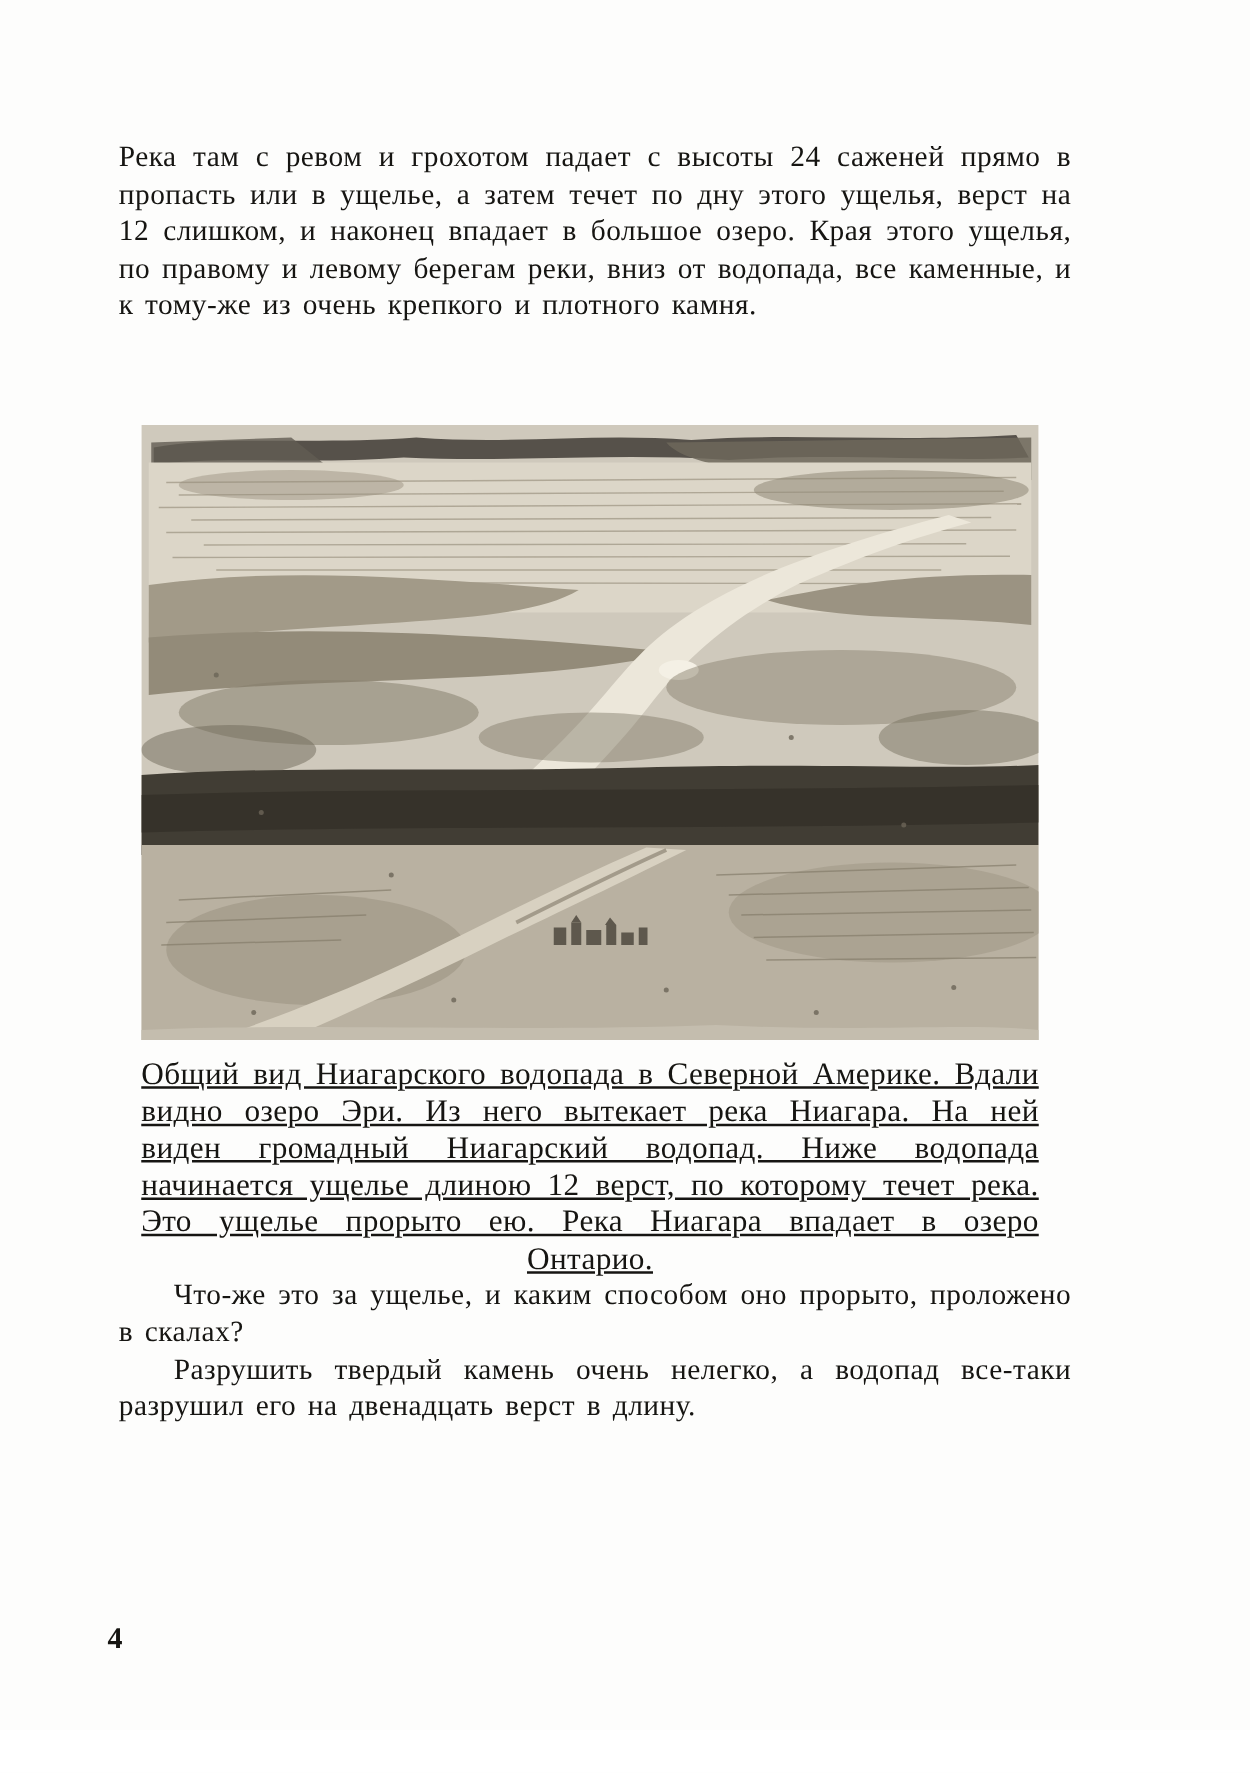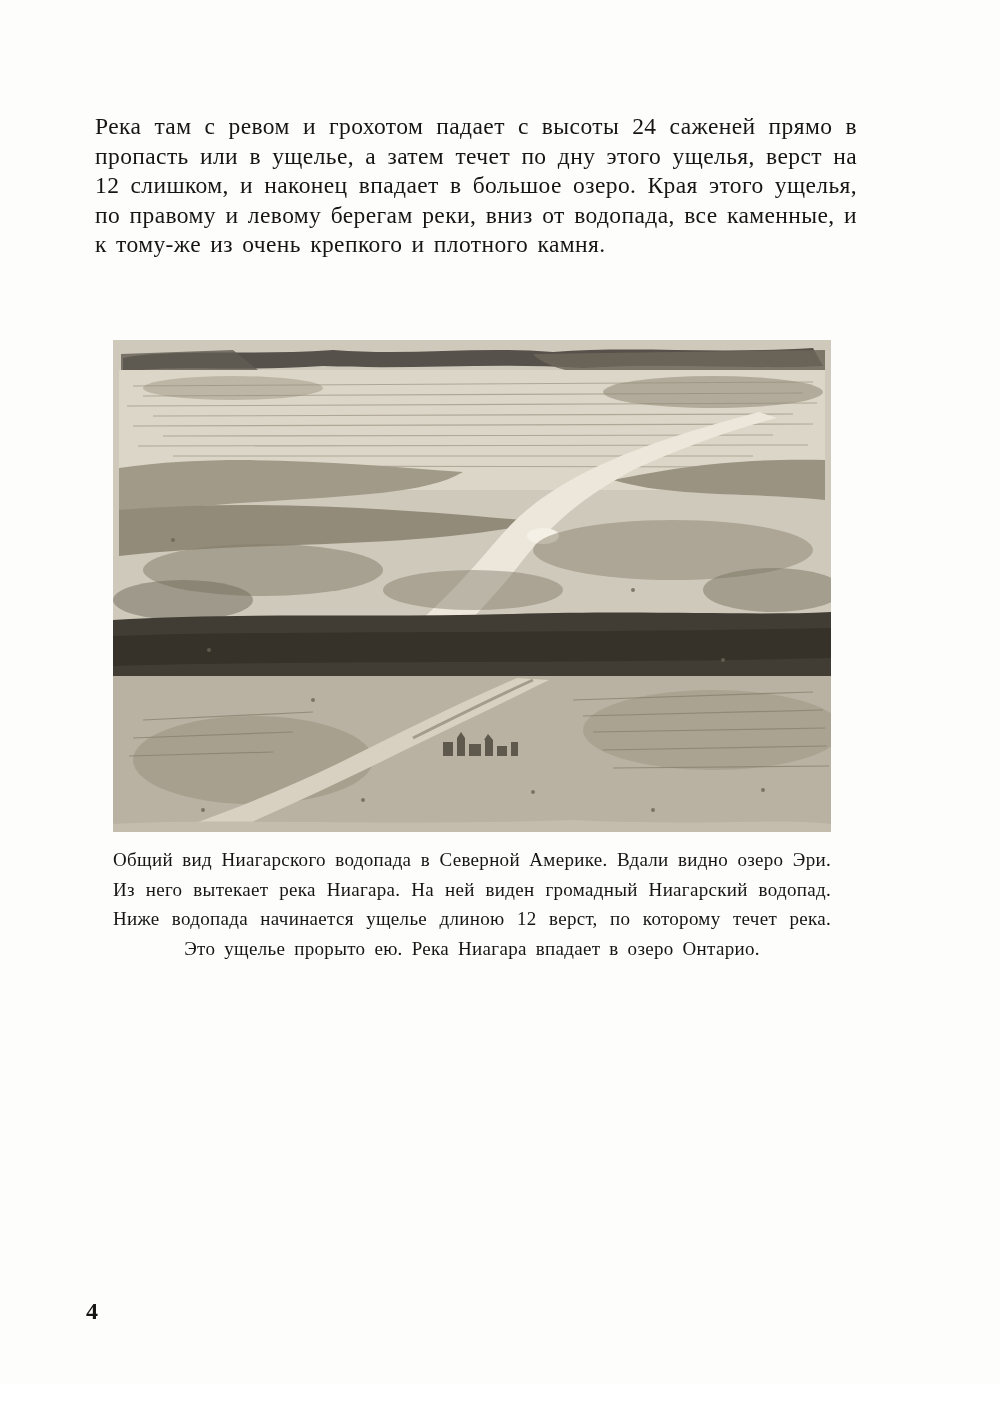"Общий вид Ниагарского водопада в" .caption { font-size: 19px -> 25px; text-decoration: none -> underline }
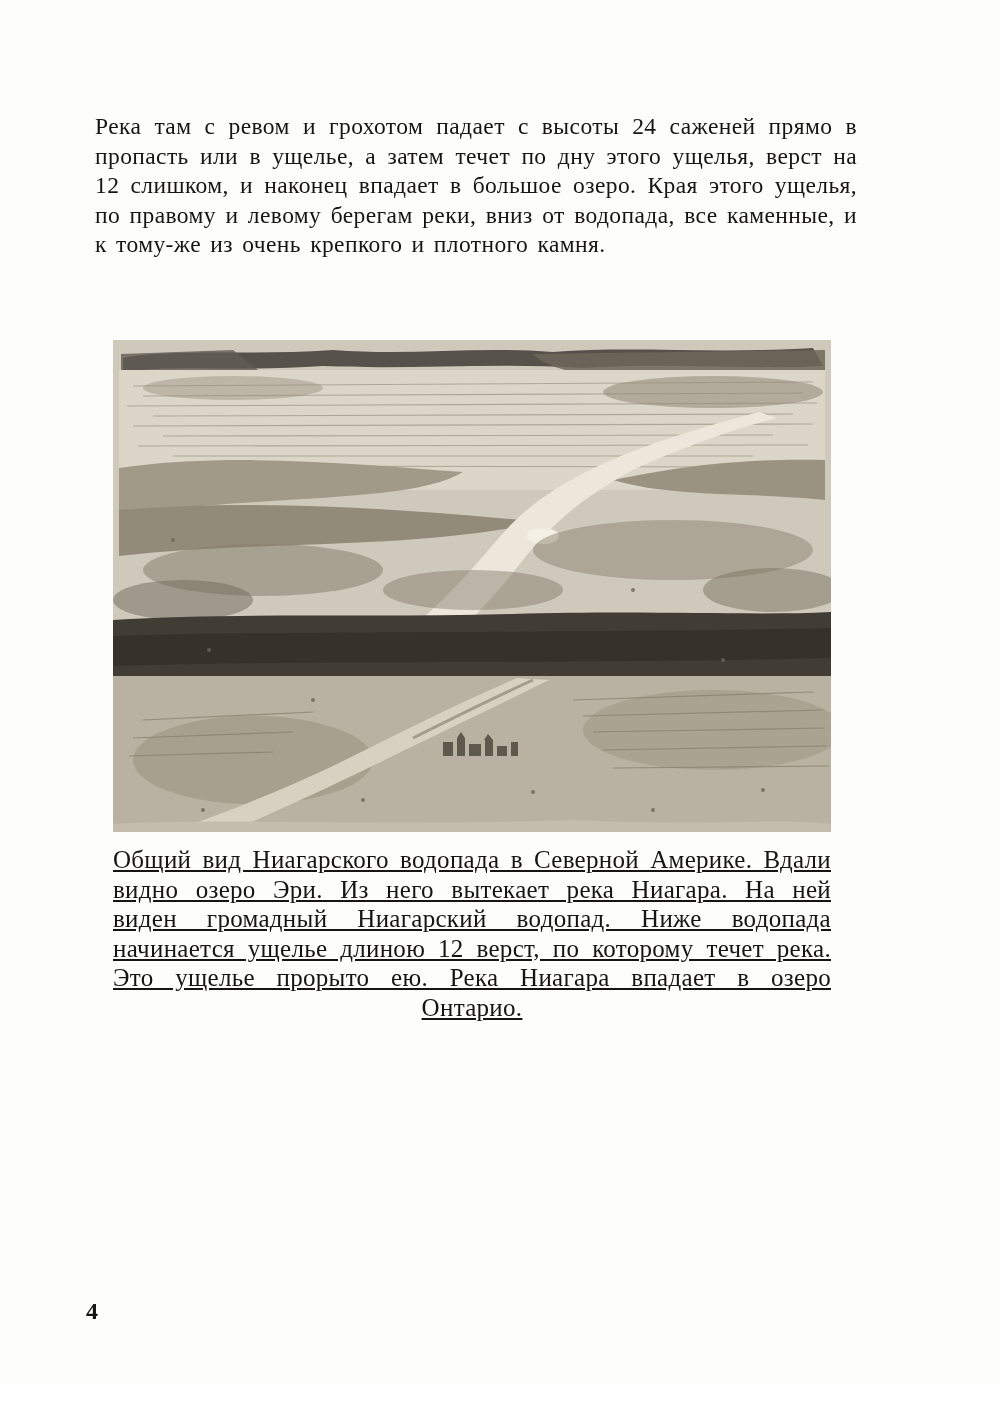"Что-же это за ущелье, и" p { html: none -> <p>Что-же это за ущелье, и каким способом оно прорыто, проложено в скалах?</p> }
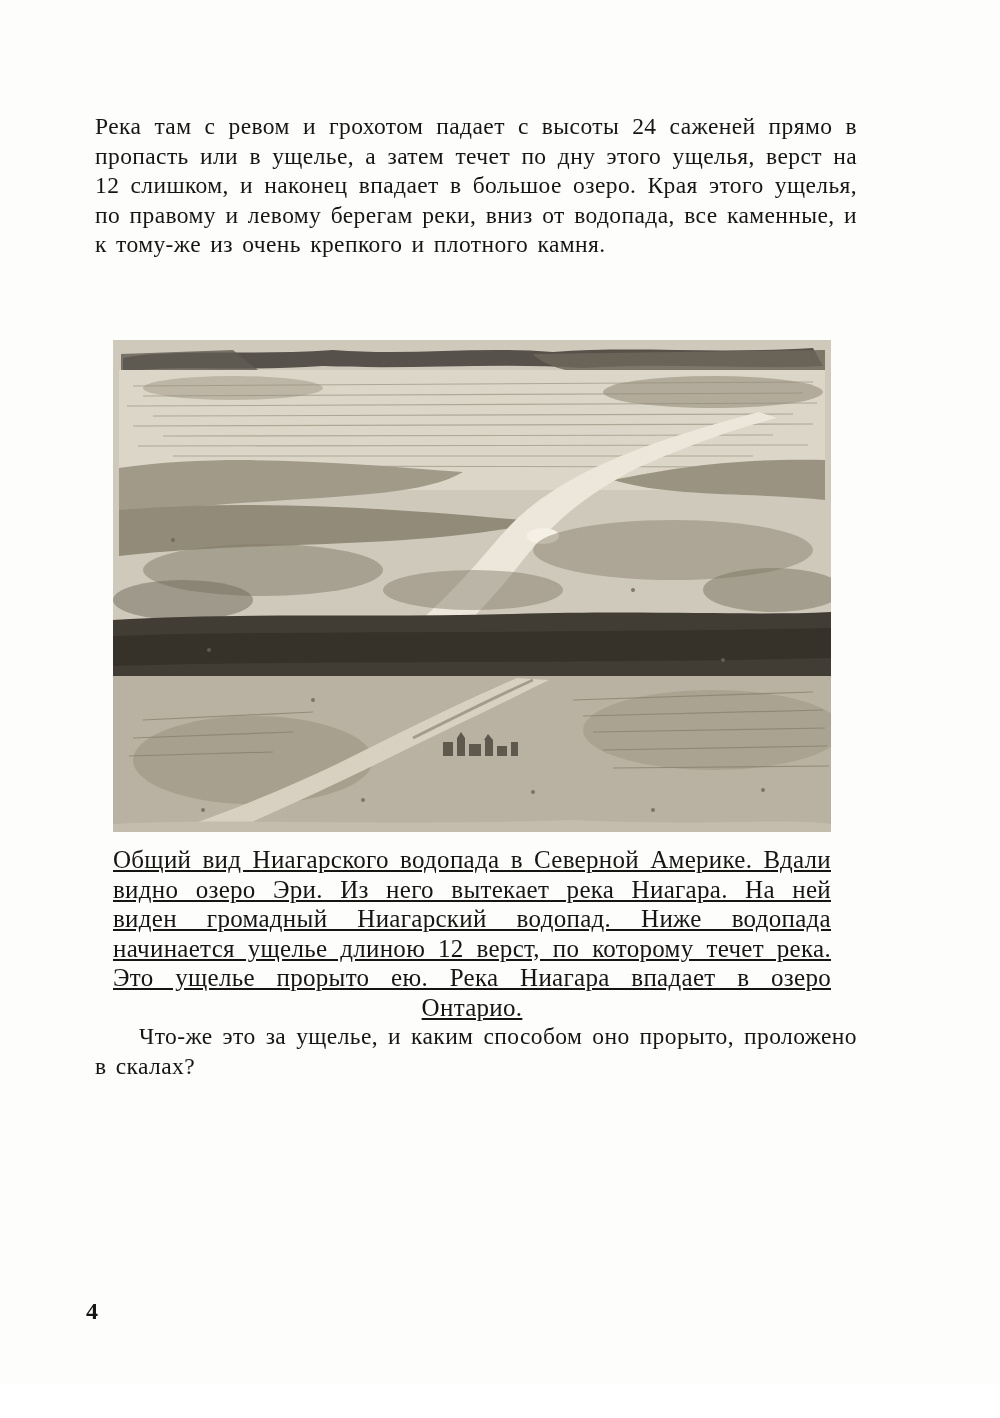"Разрушить твердый камень очень нелегко," p { html: none -> <p>Разрушить твердый камень очень нелегко, а водопад все-таки разрушил его на двенадцать верст в длину.</p> }
